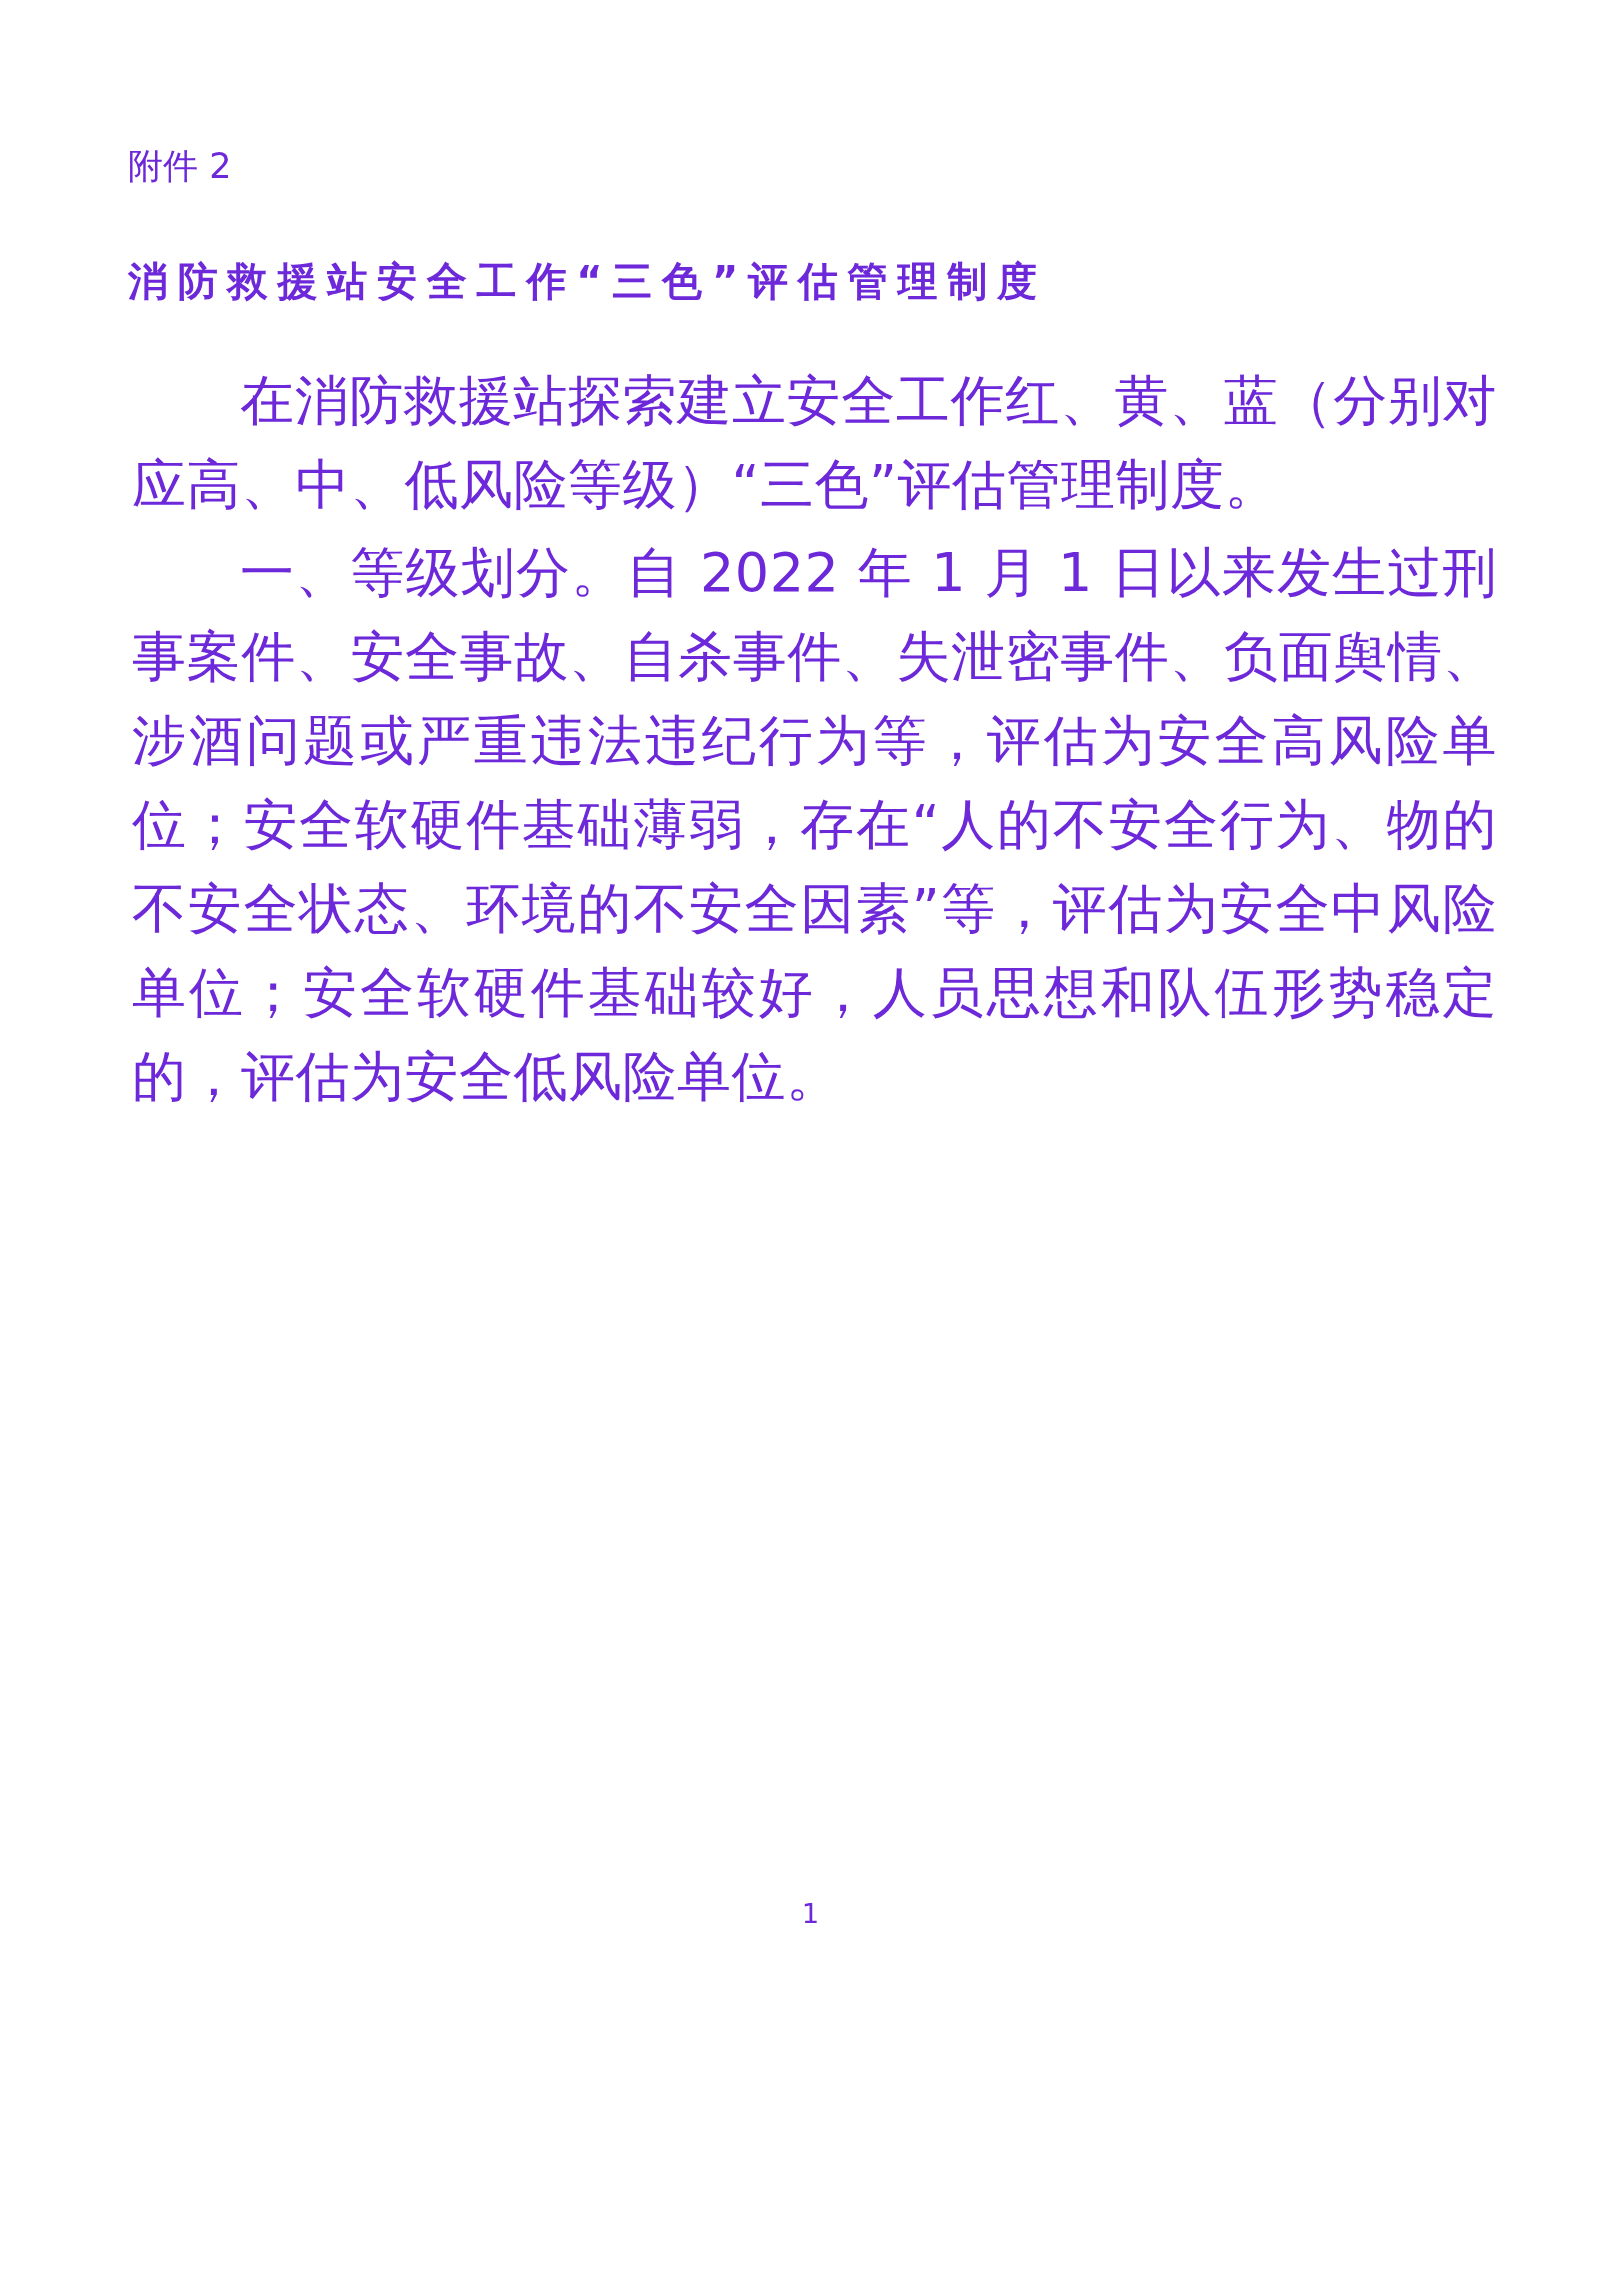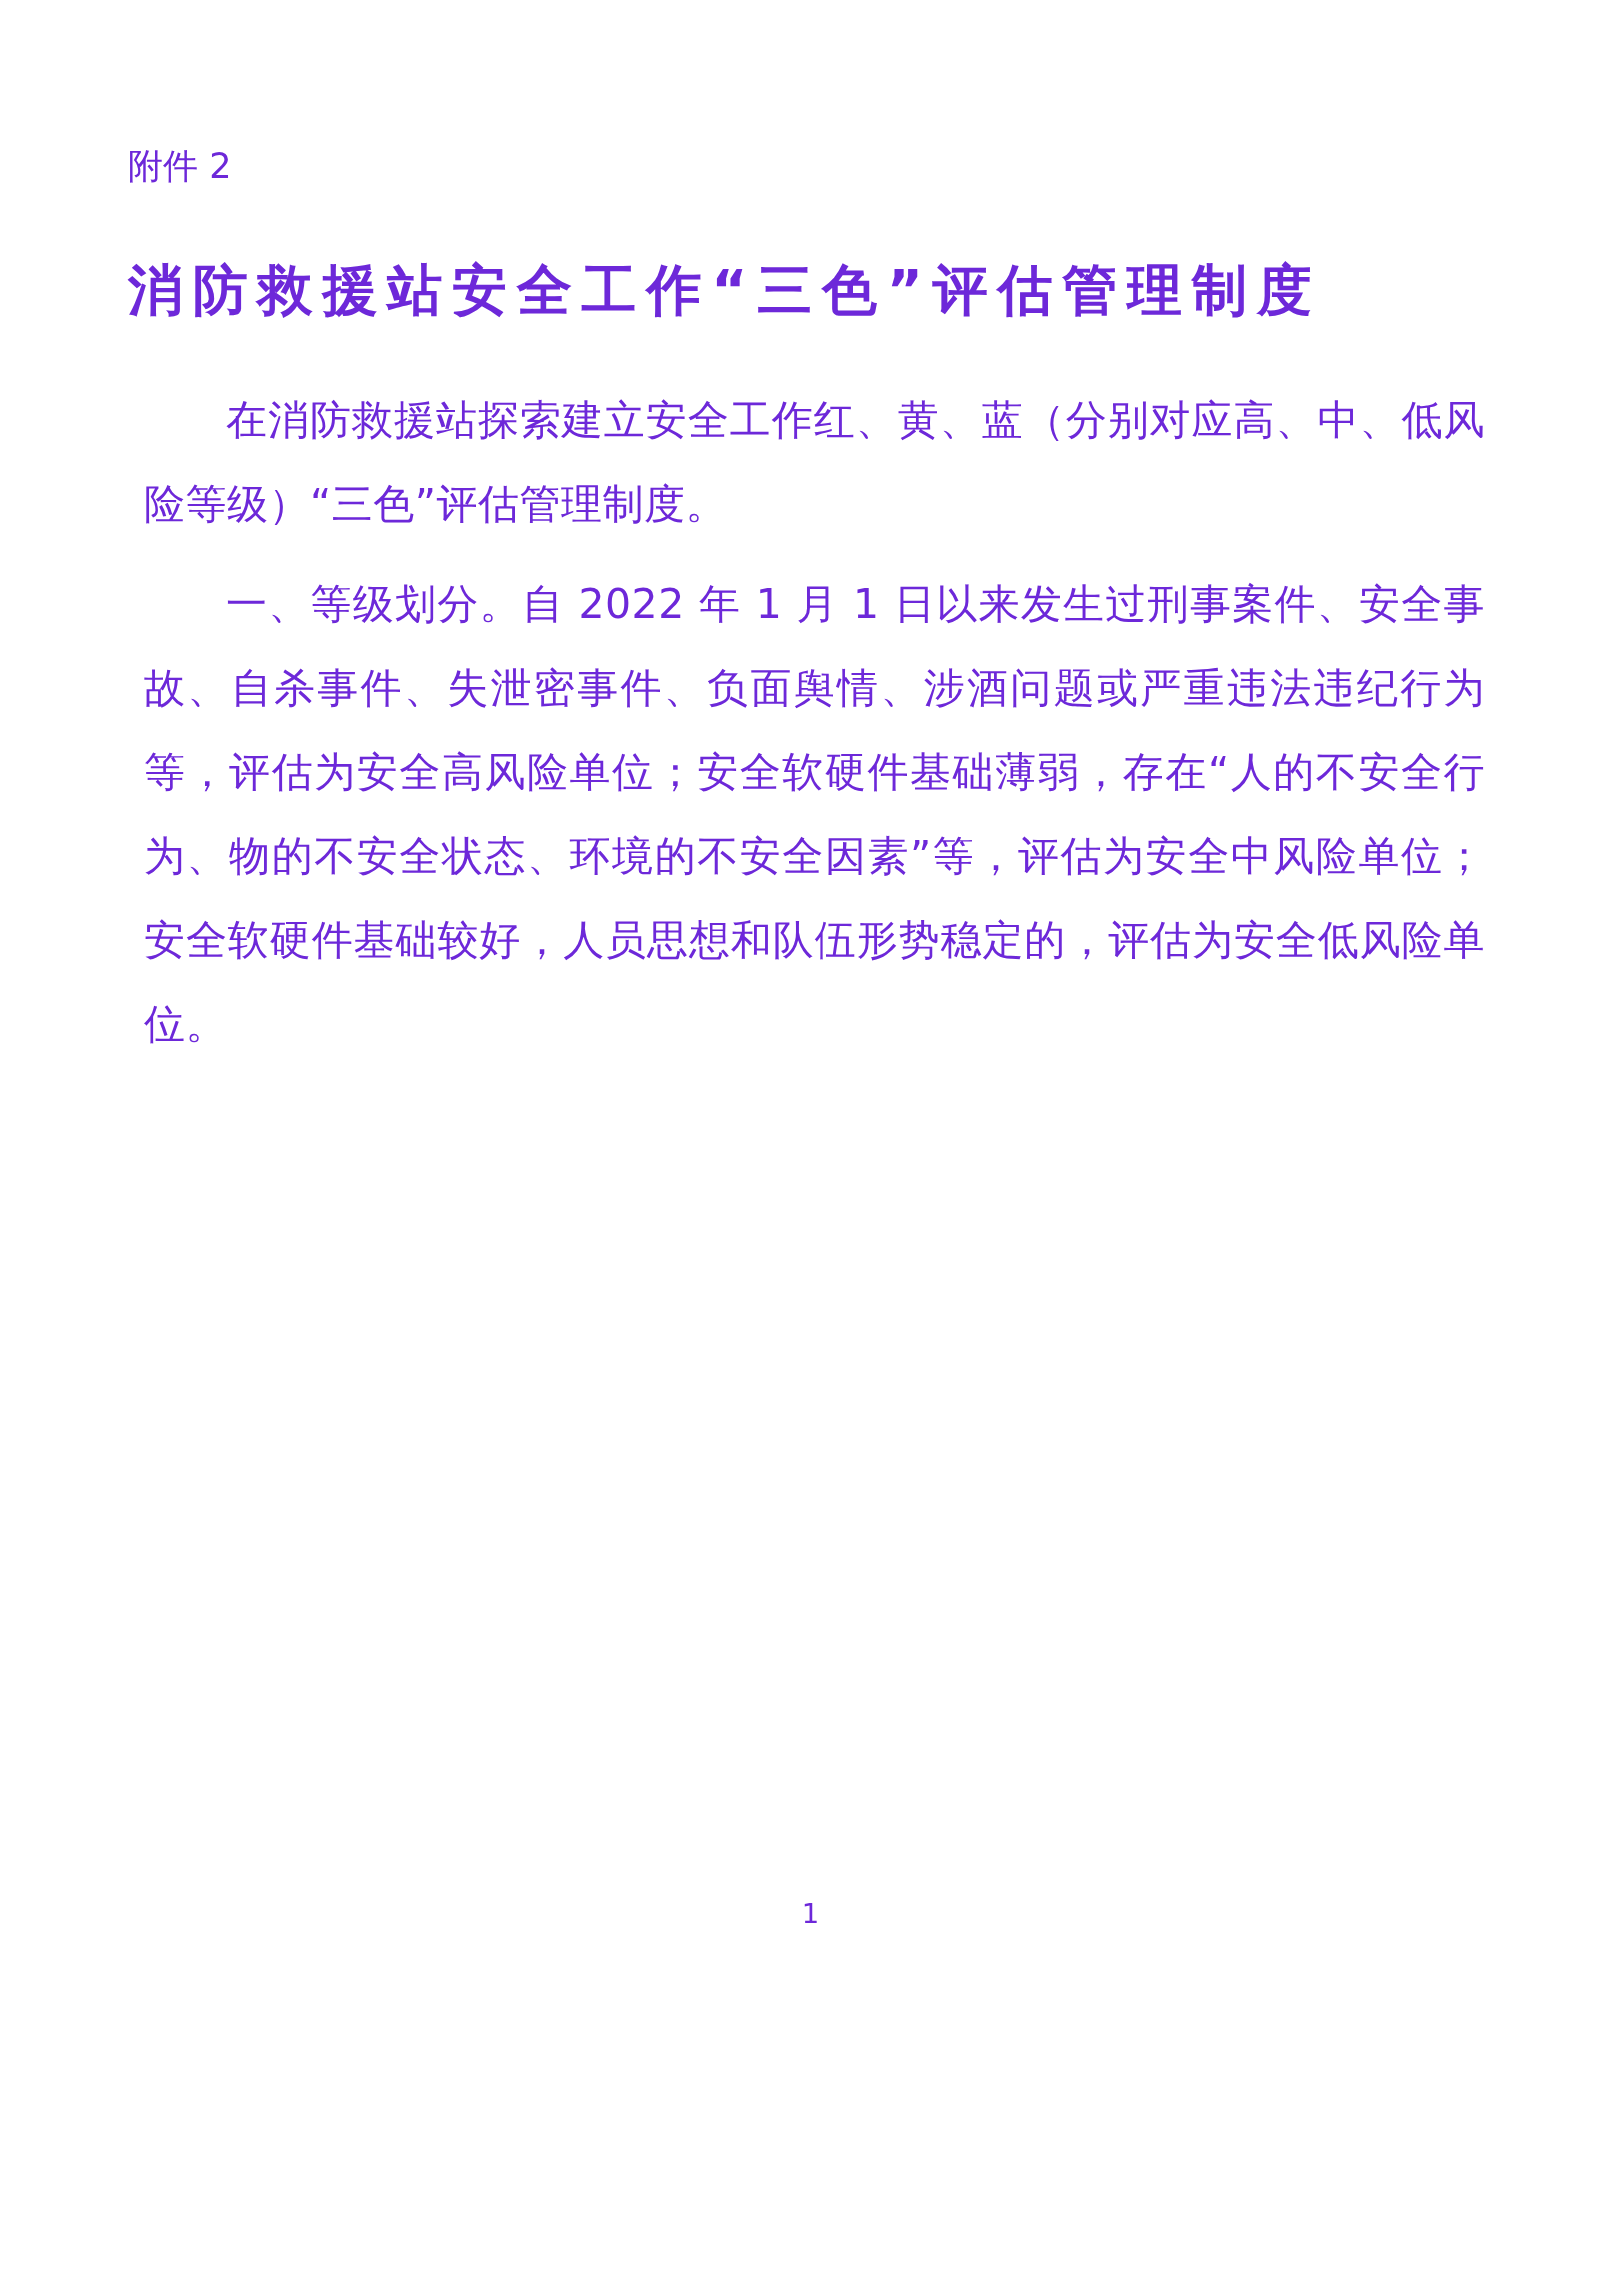"消防救援站安全工作“三色”评估管理制度" .doc-title { font-size: 55px -> 40px }
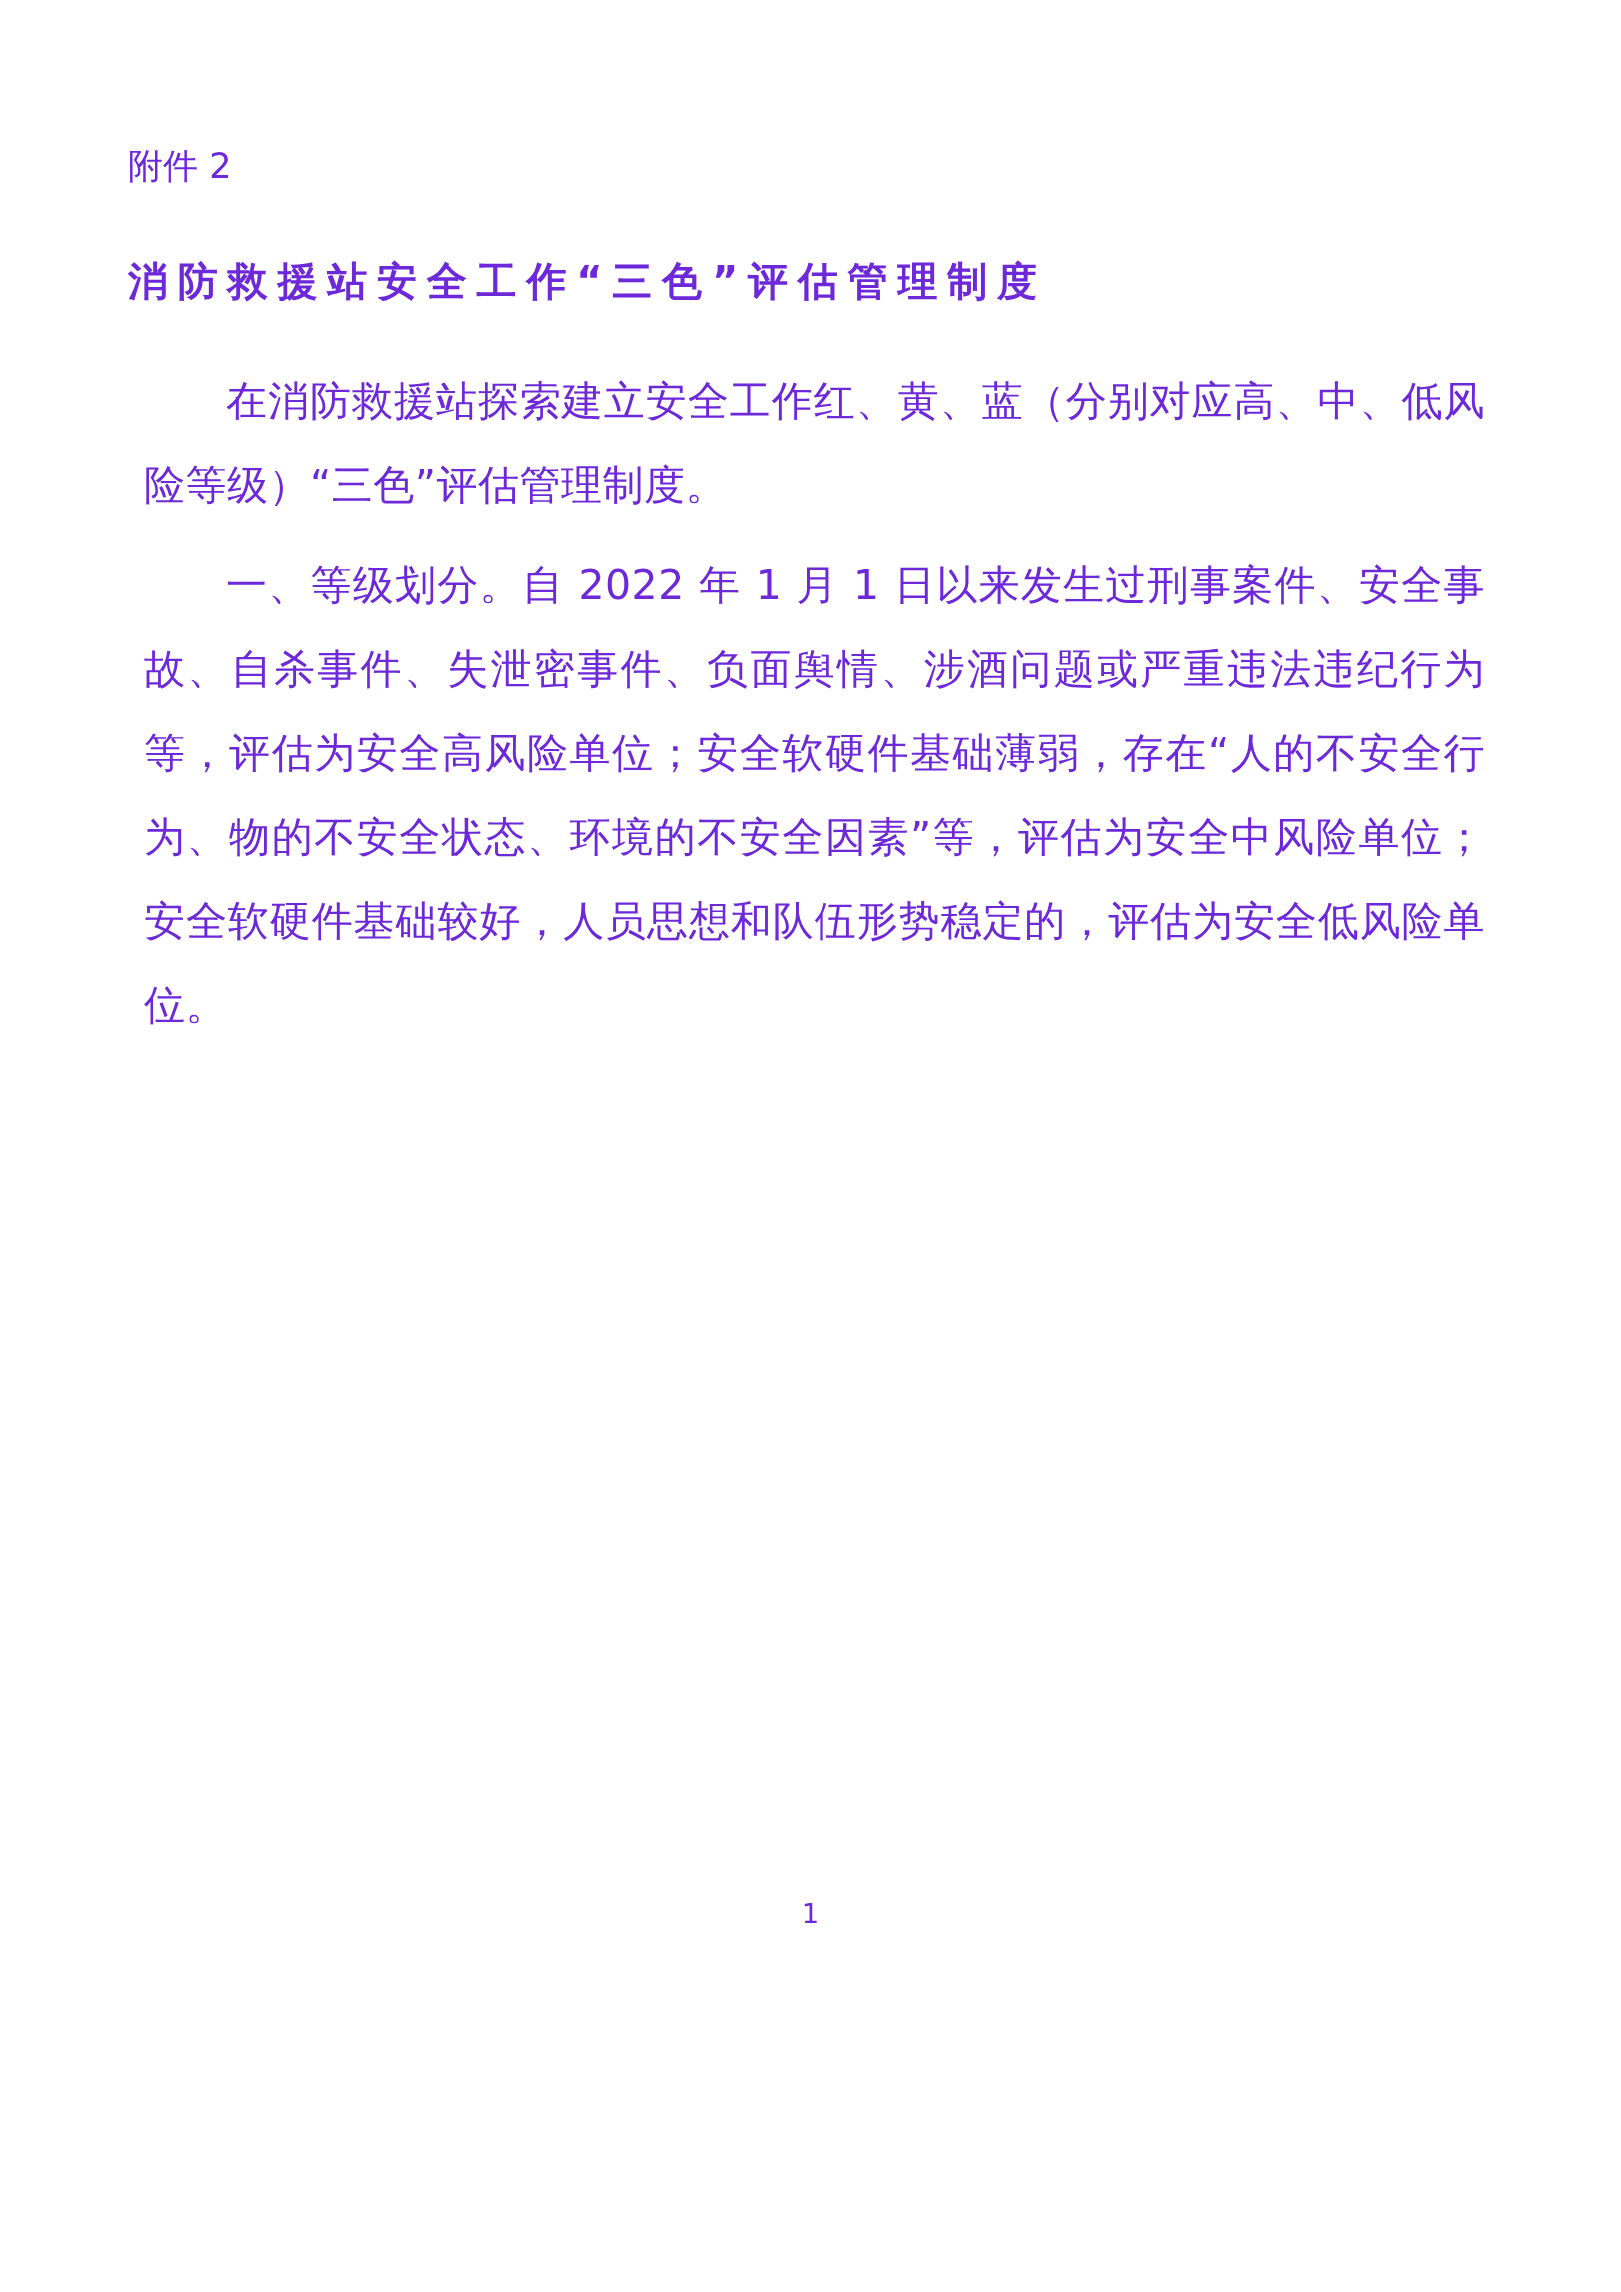"在消防救援站探索建立安全工作红、黄、蓝（分别对应高、中、低风险等级）“三色”评估" .doc-body p { font-size: 41px -> 54px; margin: 16px -> 4px }
